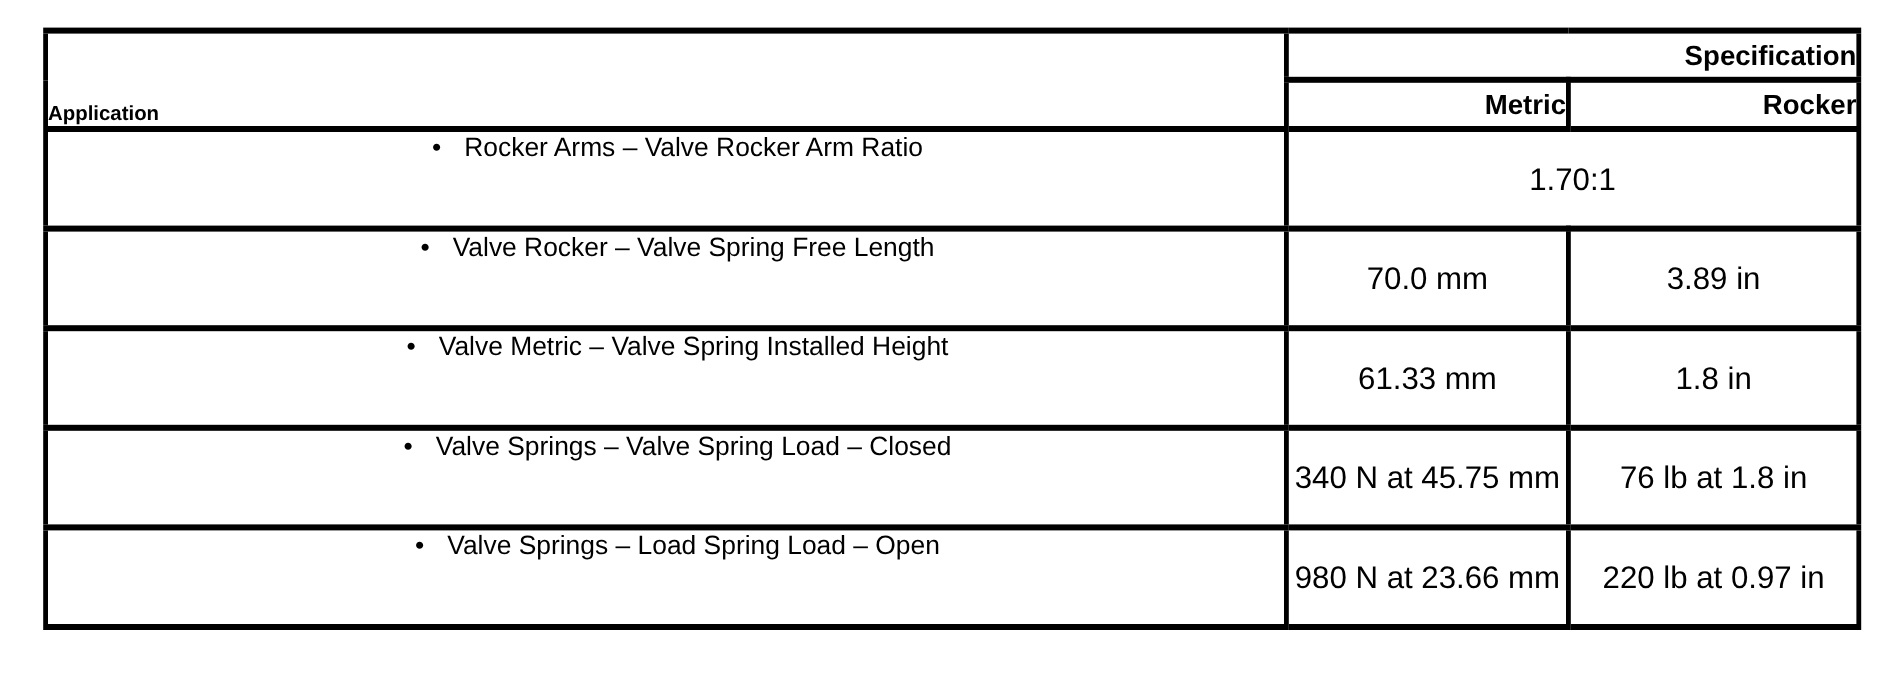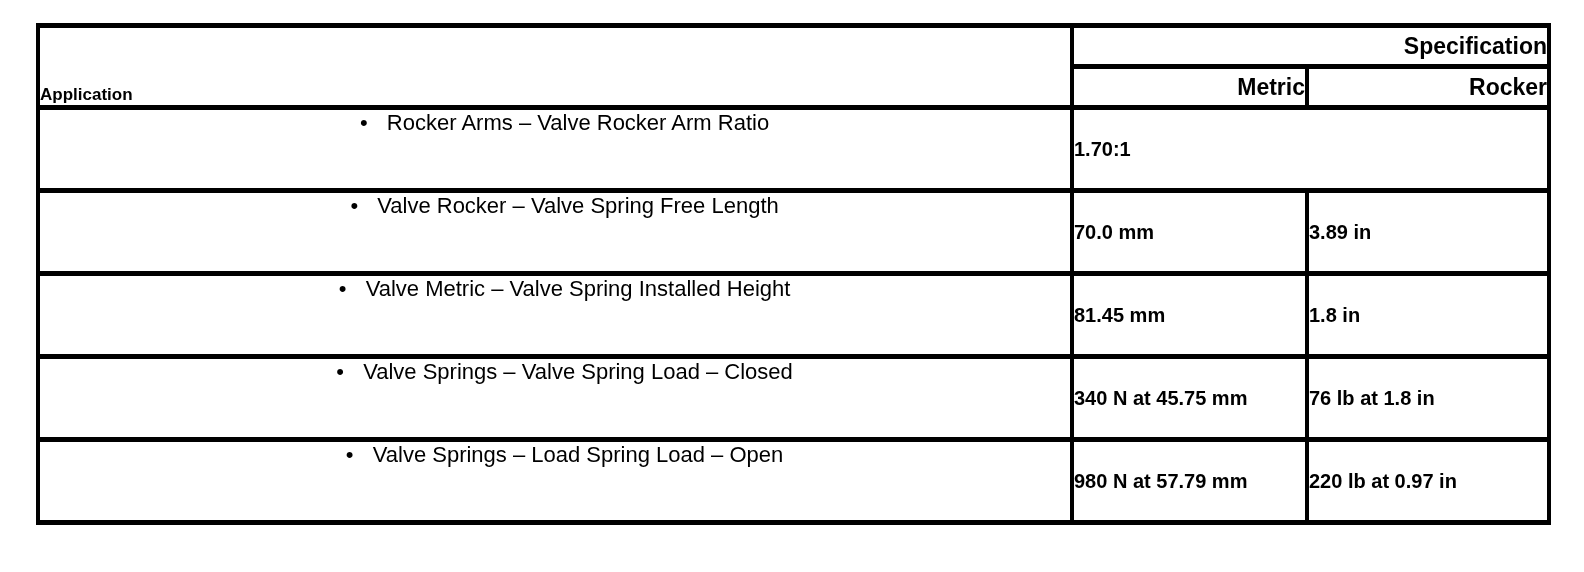"1.70:1" td.val-cell { font-size: 20px -> 26px; font-weight: bold -> none; text-align: left -> center }
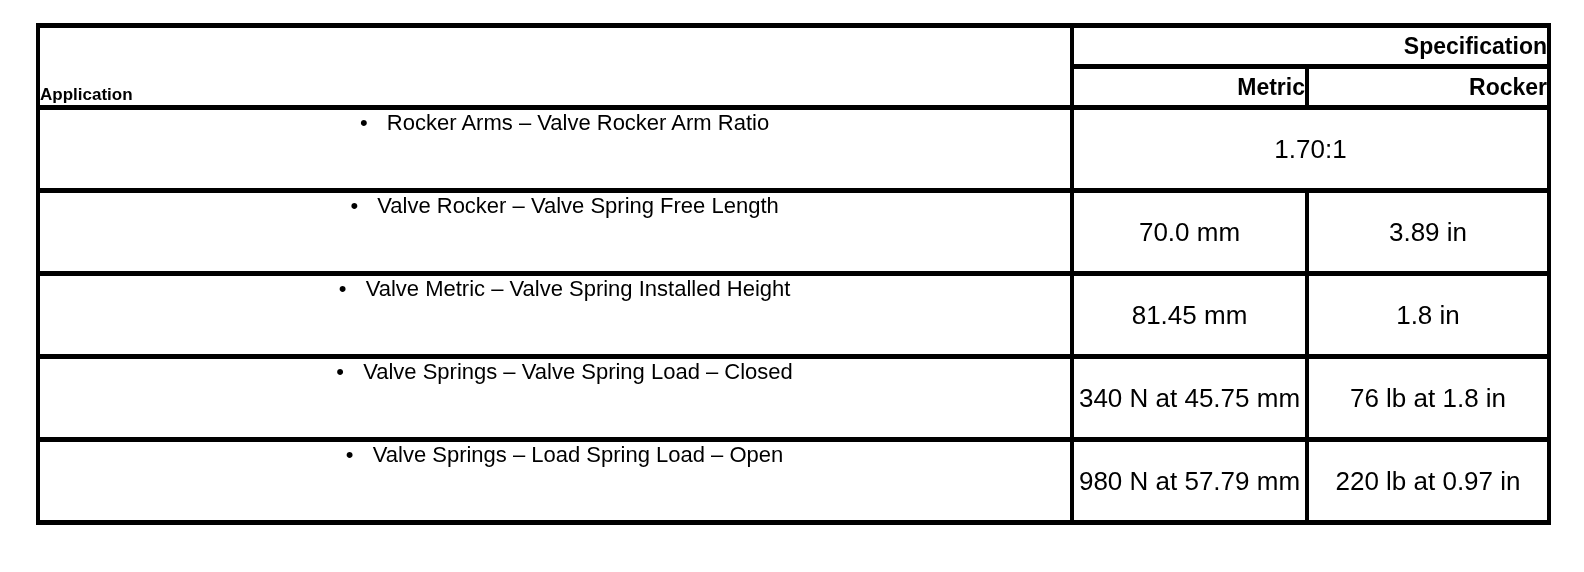"81.45 mm" td.val-cell { text: 81.45 -> 61.33 }
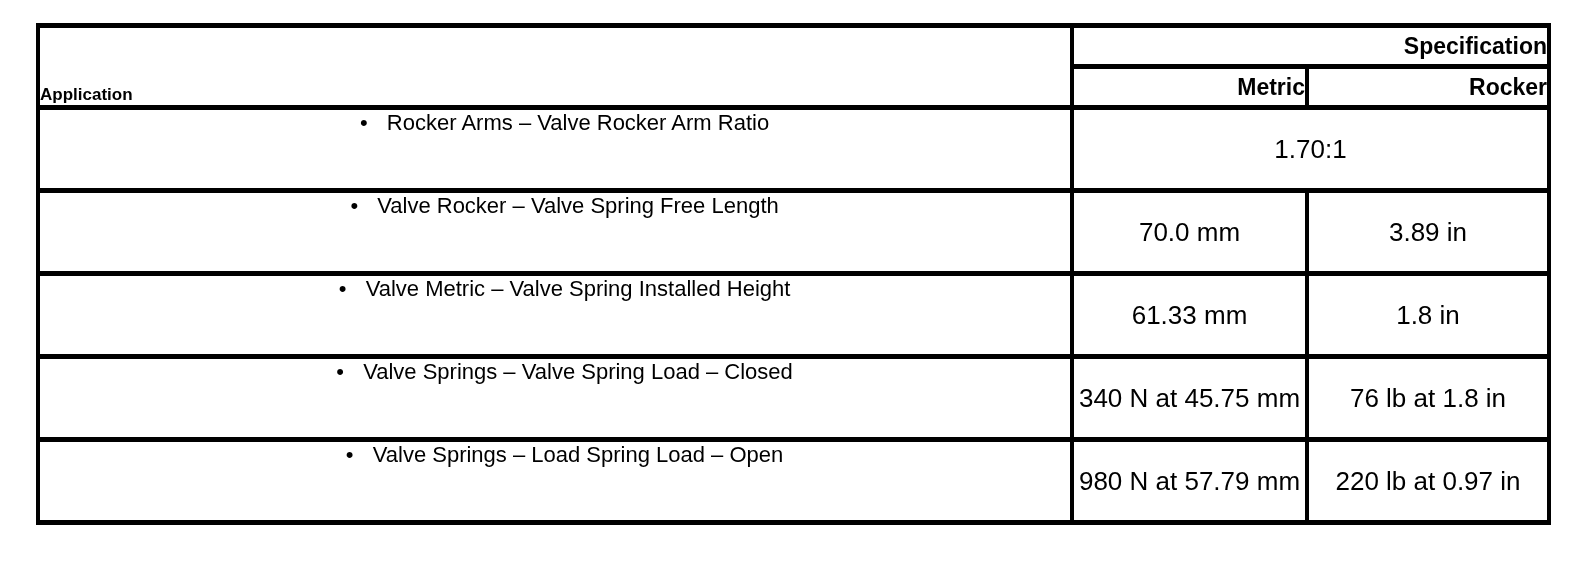"980 N at 57.79 mm" td.val-cell { text: 57.79 -> 23.66 }
